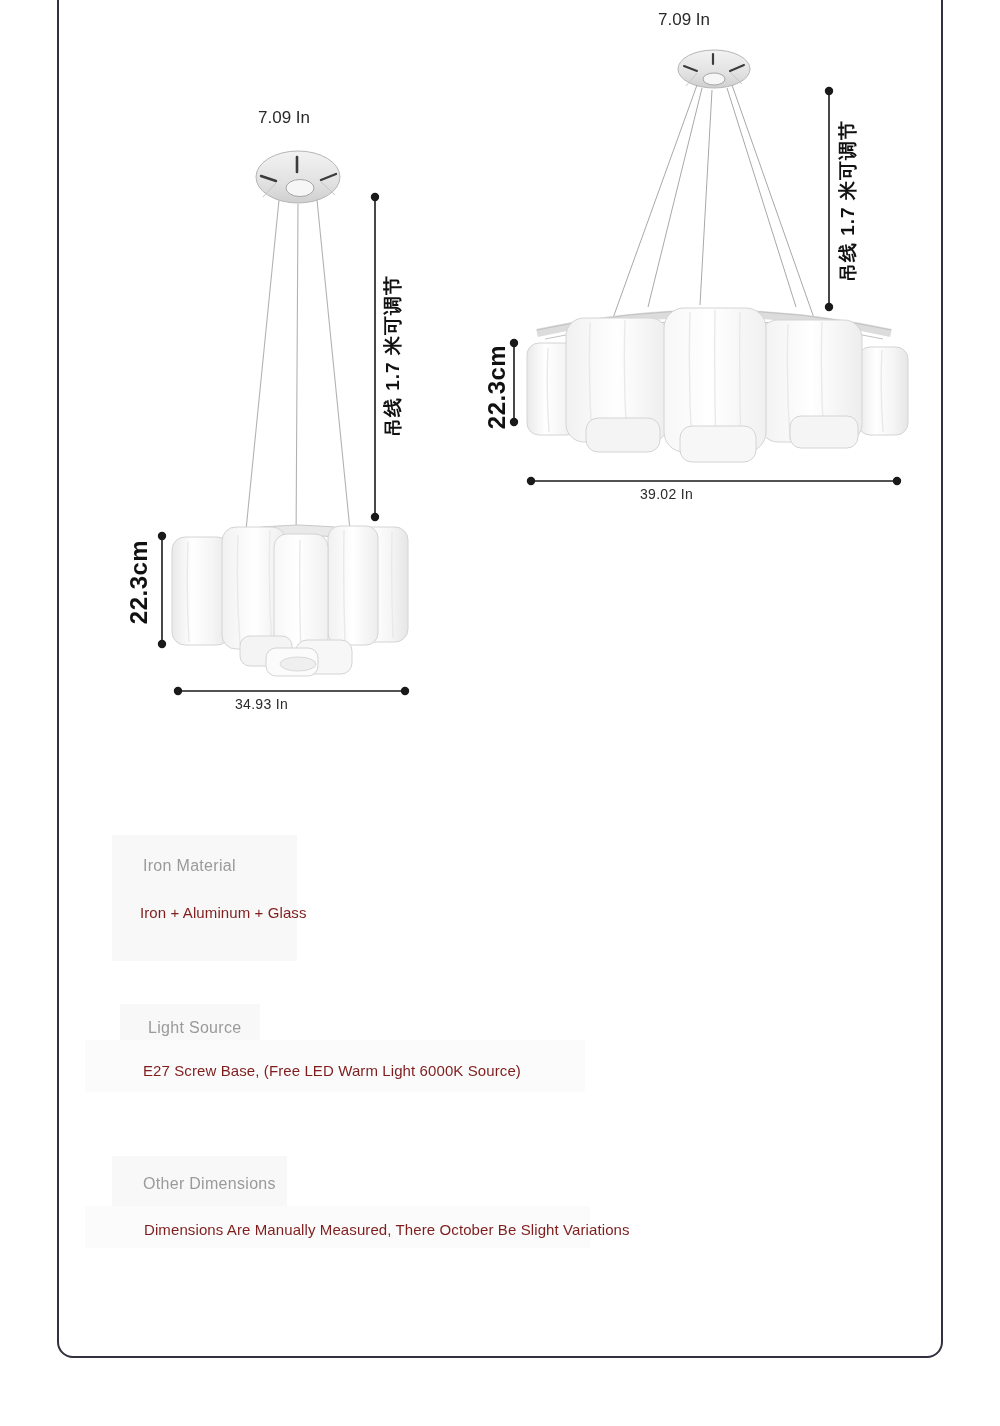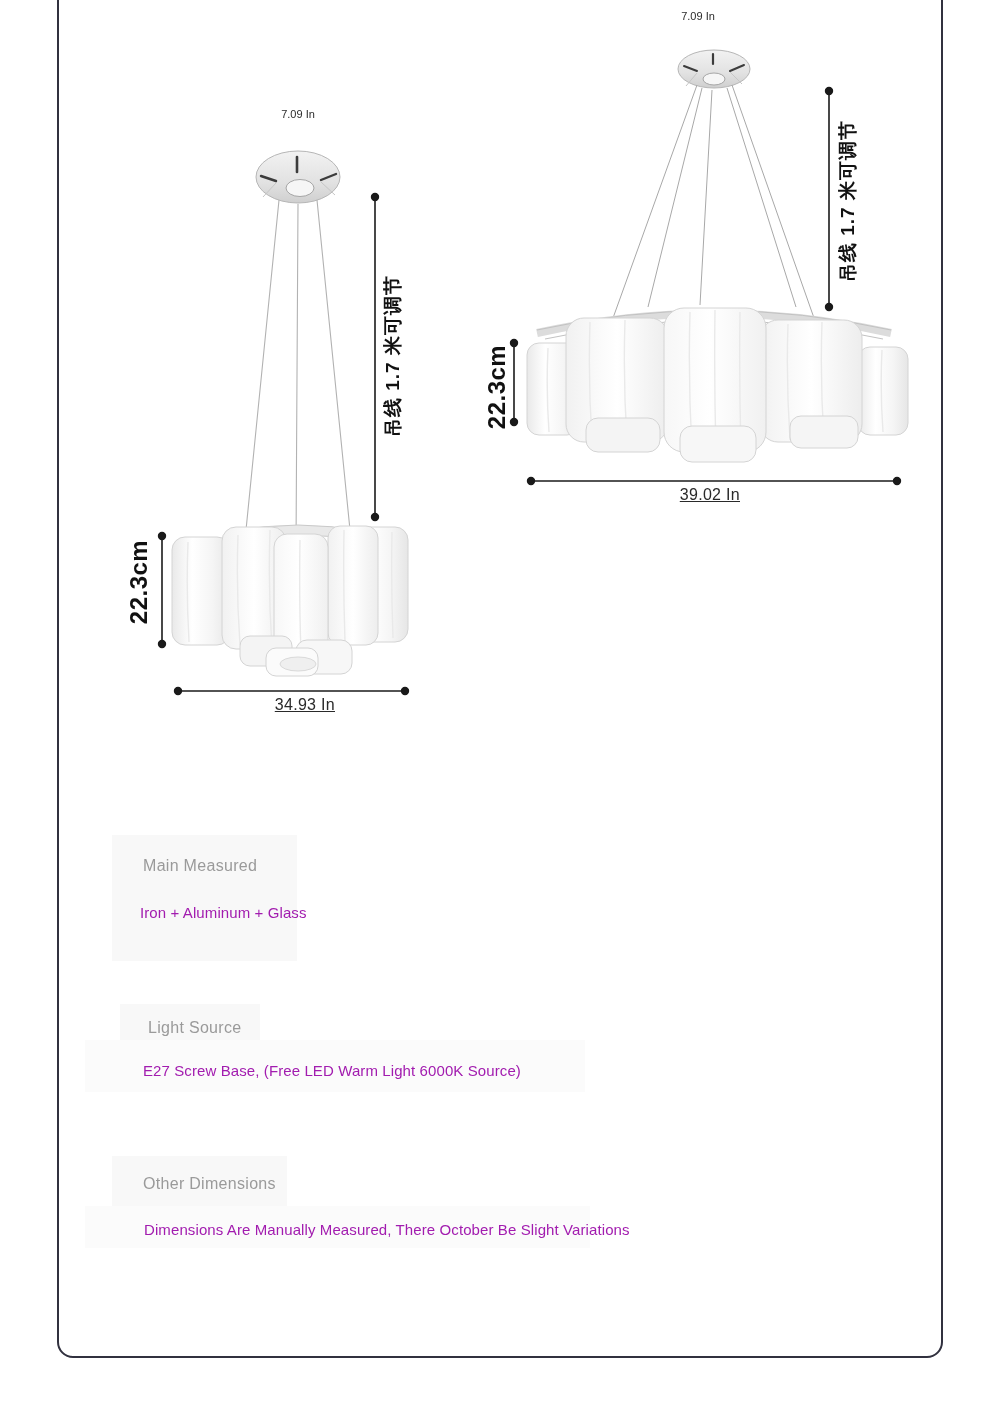"7.09 In" .dim-small { font-size: 11px -> 17px; text-align: center -> none }
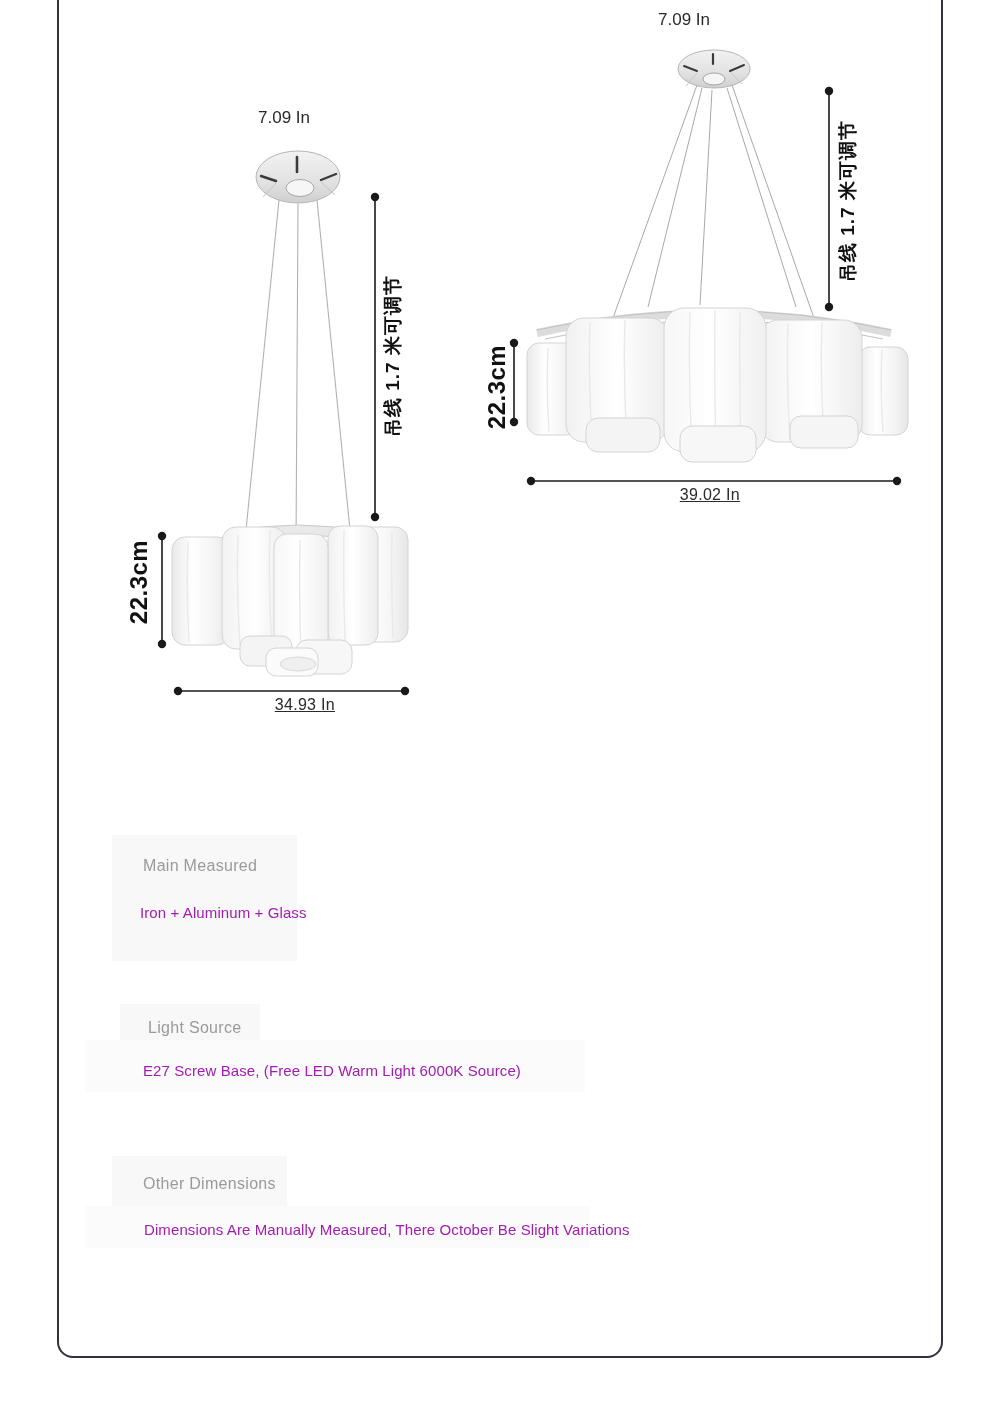"39.02 In" .dim-bottom { font-size: 16px -> 14px; text-align: right -> left; text-decoration: underline -> none }
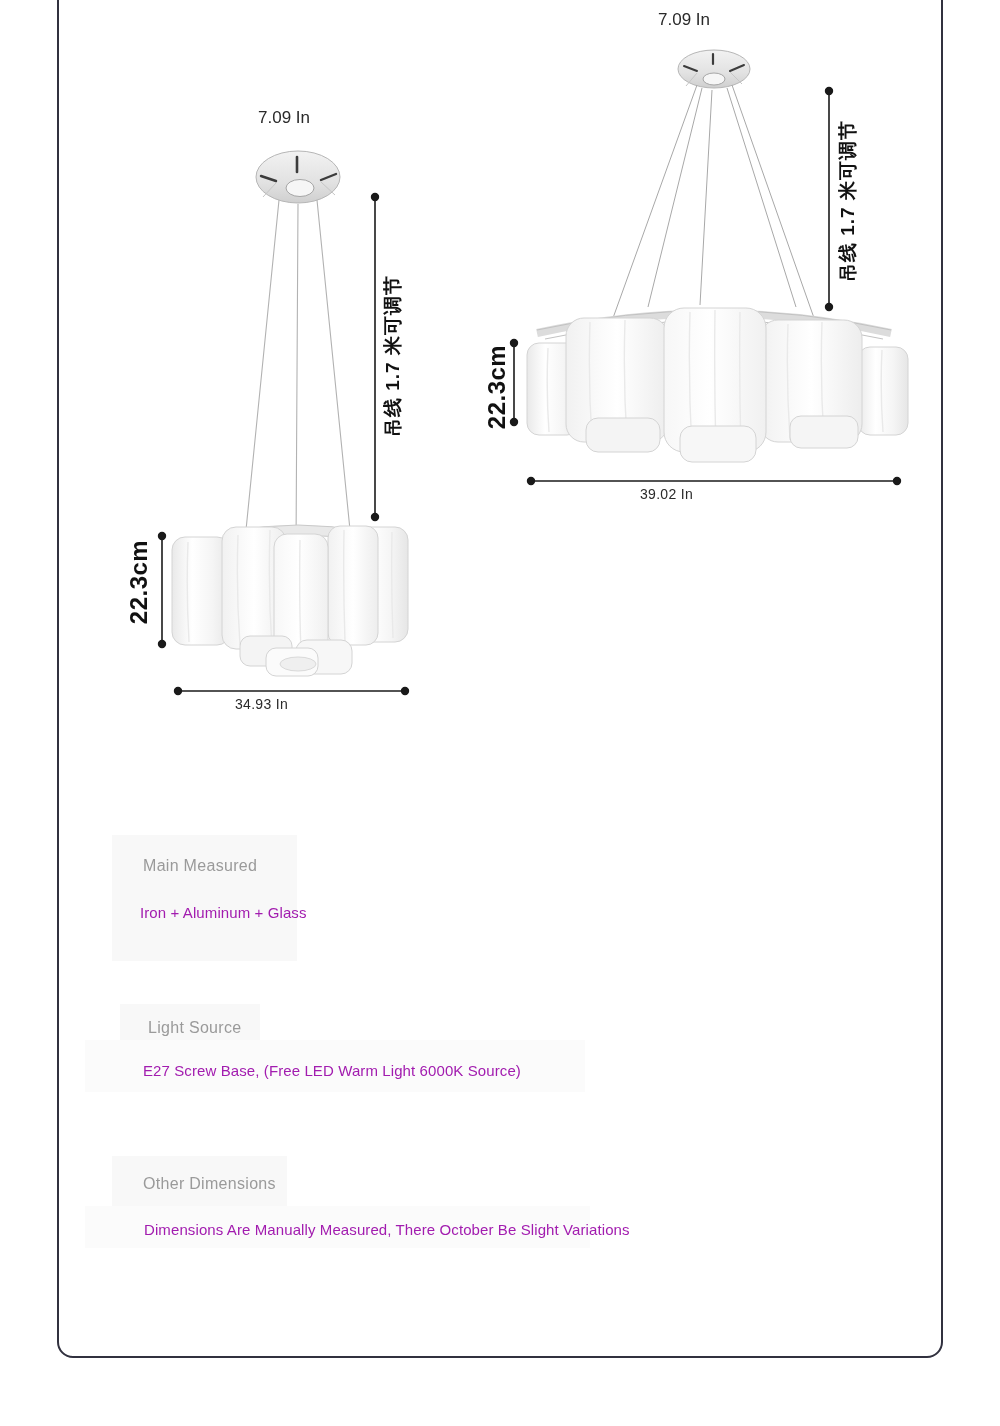"Main Measured" span.sec-heading { text: Main Measured -> Iron Material }
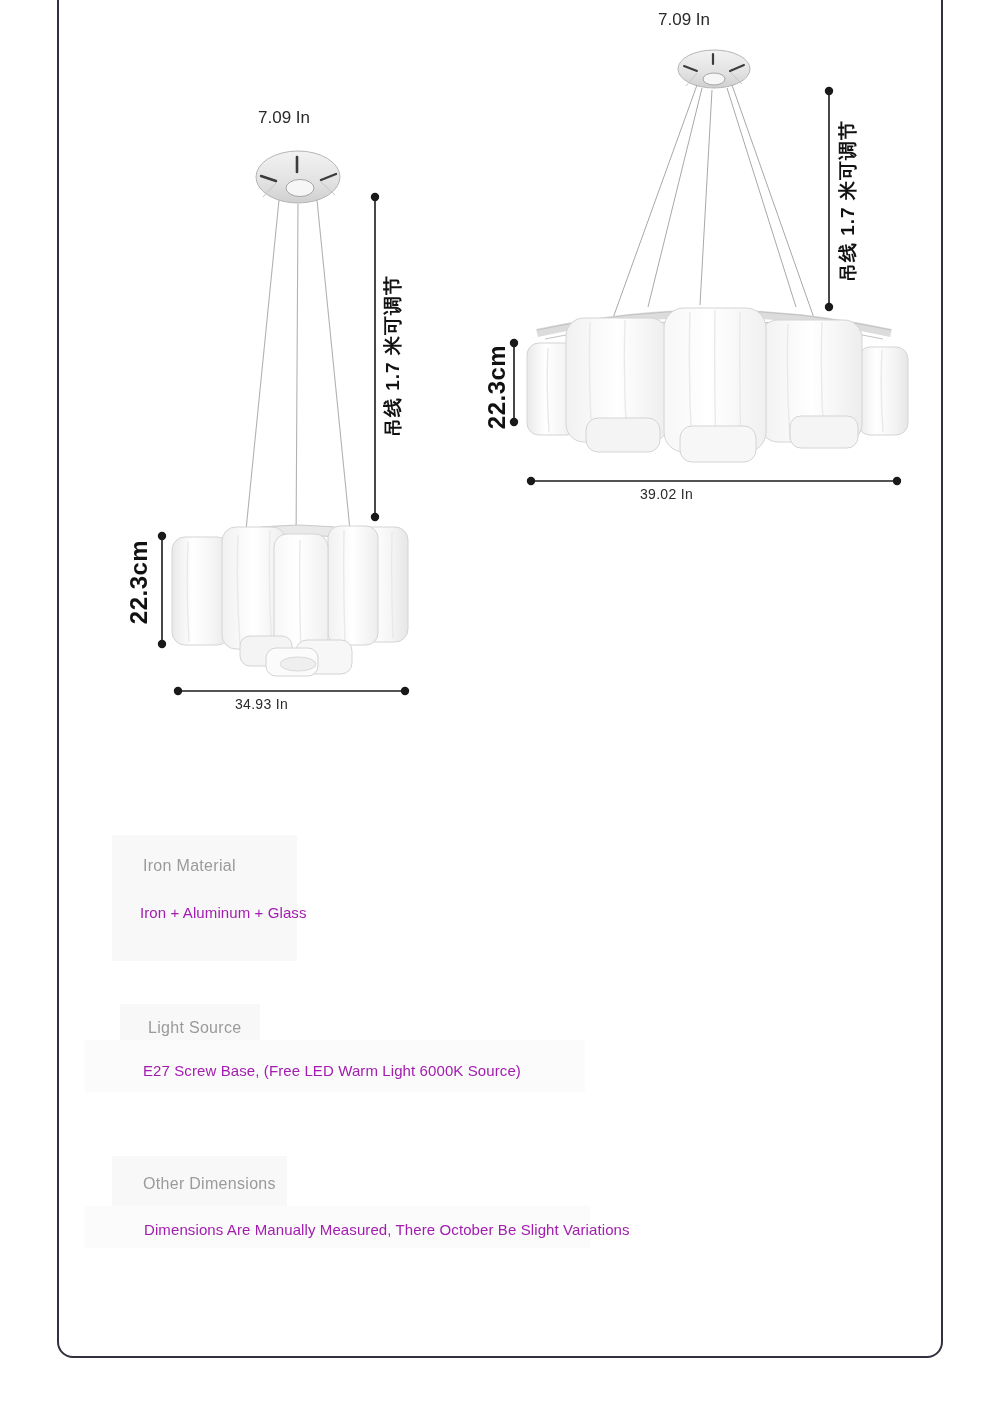"Iron + Aluminum + Glass" .sec-body { color: #a21caf -> #7f1d1d }
